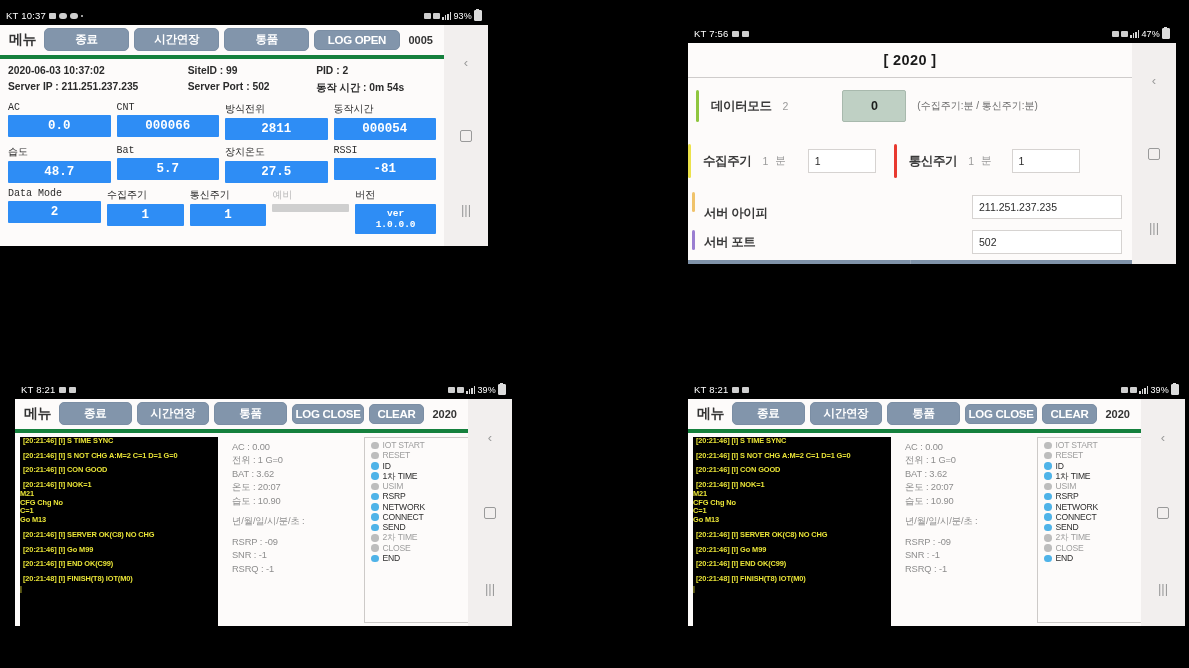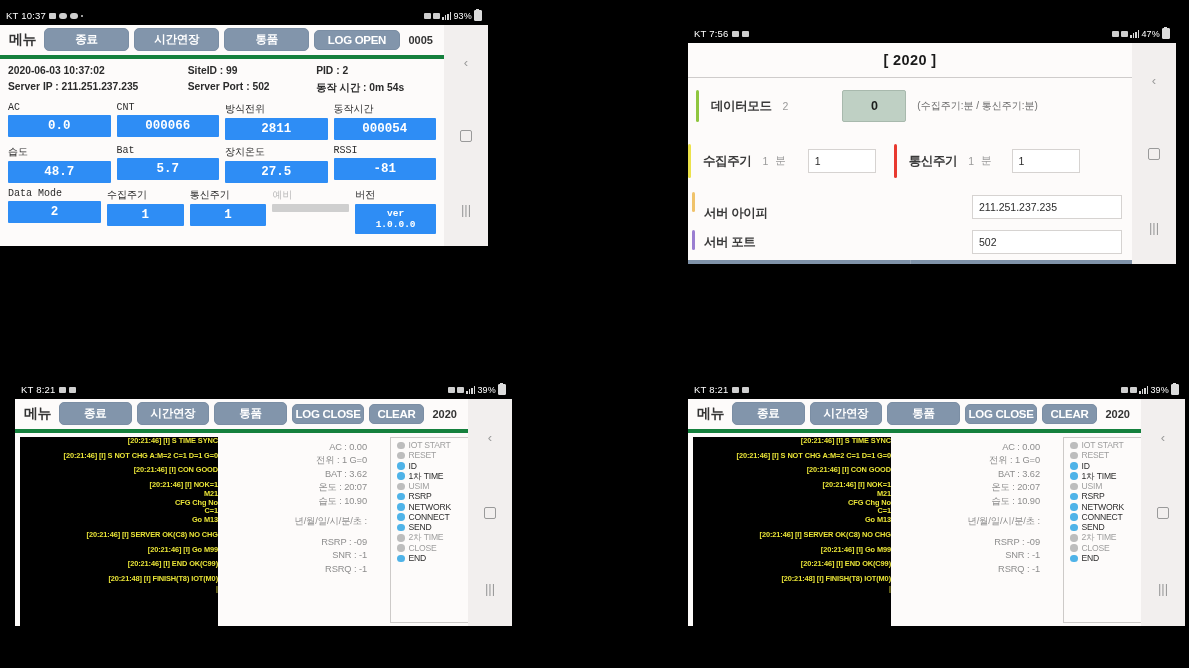"[20:21:46] [I] S TIME SYNC" .logwrap { gap: 21px -> 8px; text-align: right -> none }
